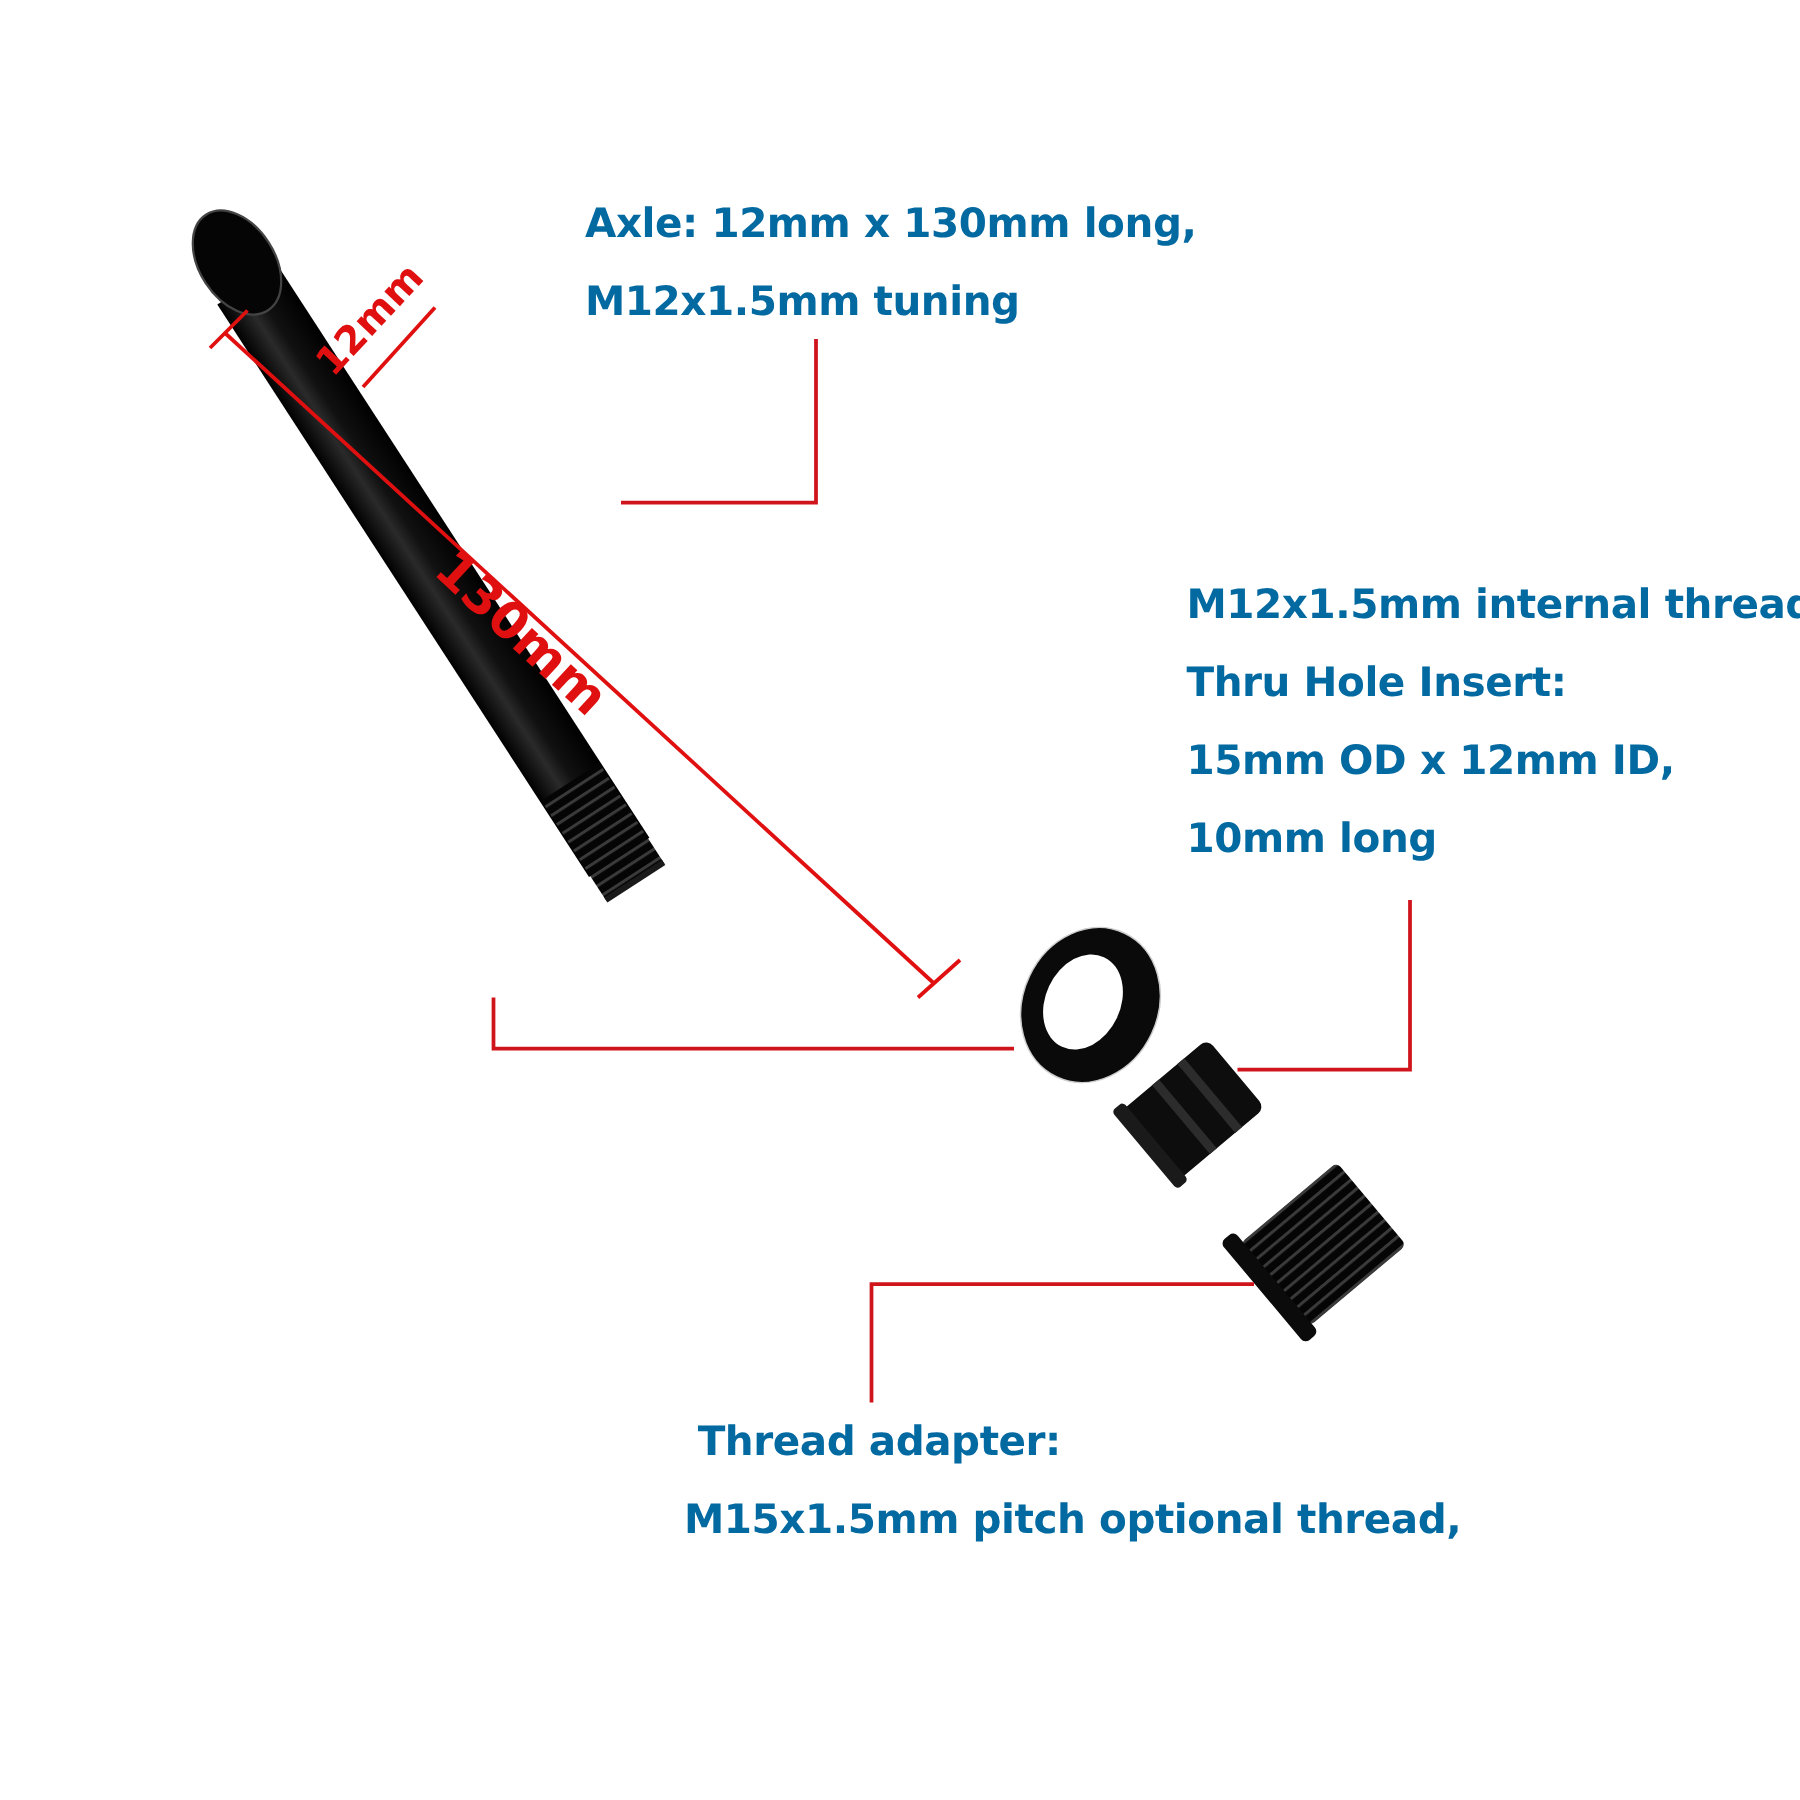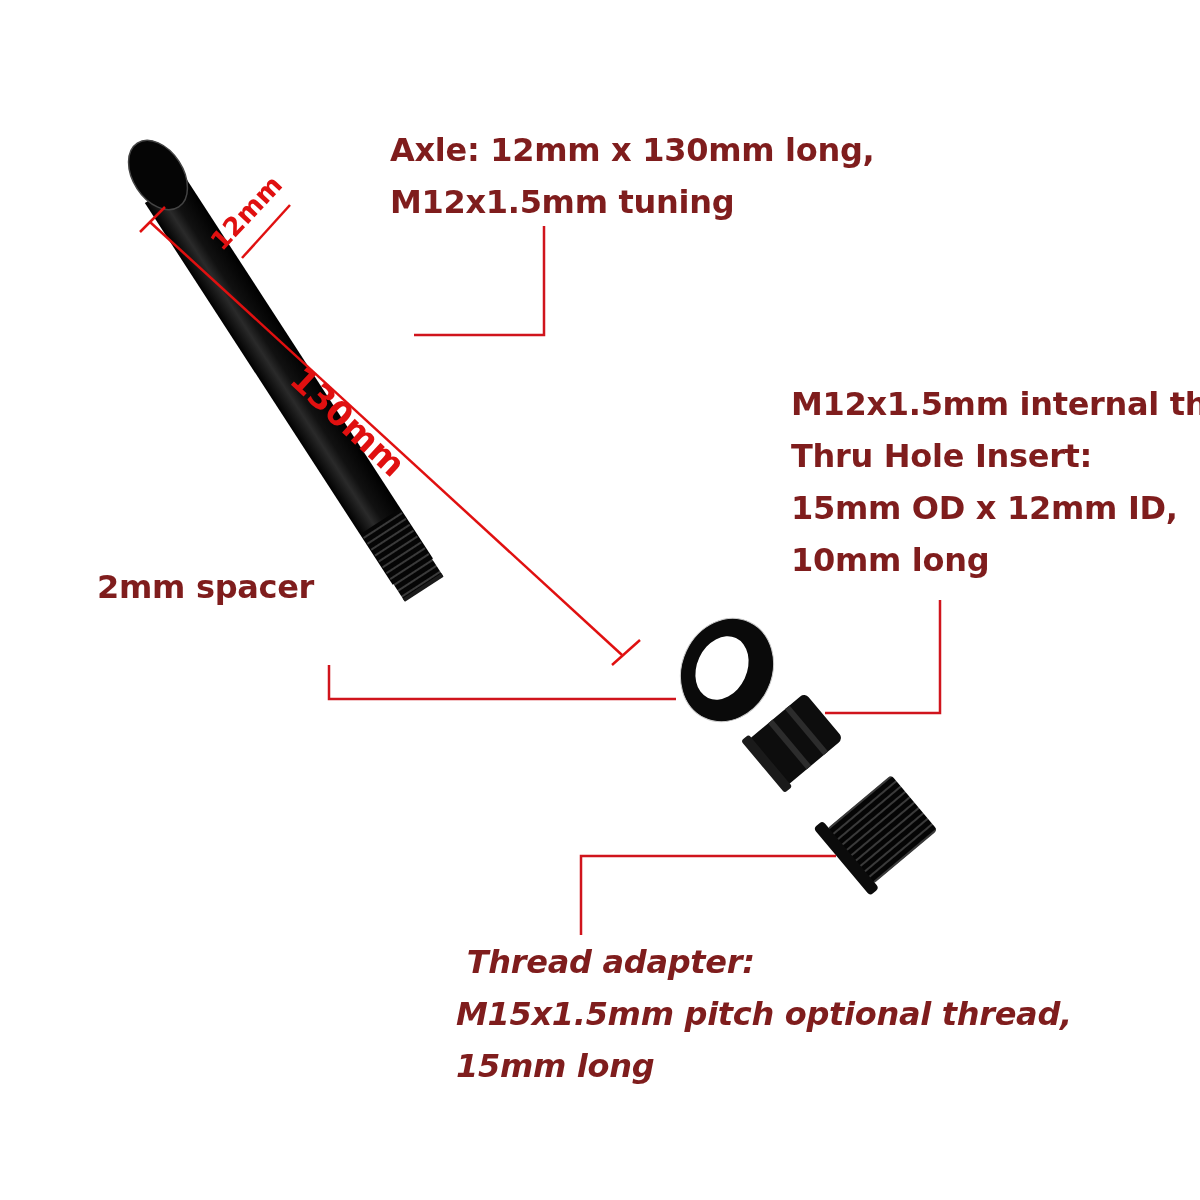"Axle: 12mm x 130mm long," .label { color: #7f1d1d -> #0369a1; font-size: 32px -> 27px }
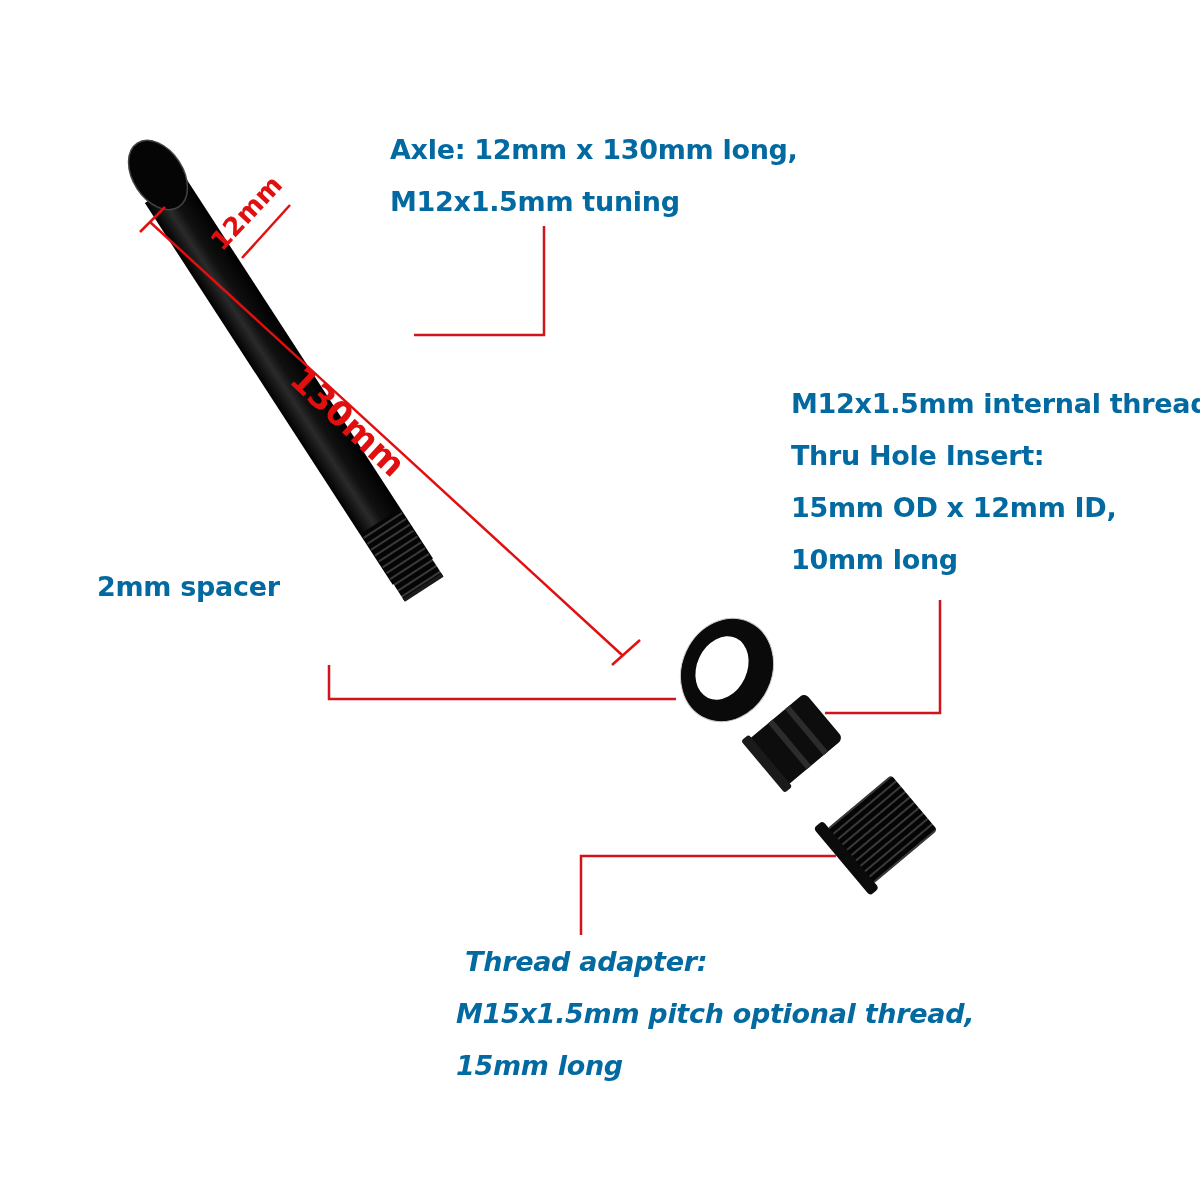"2mm spacer" div { html: <div>2mm spacer</div> -> none }
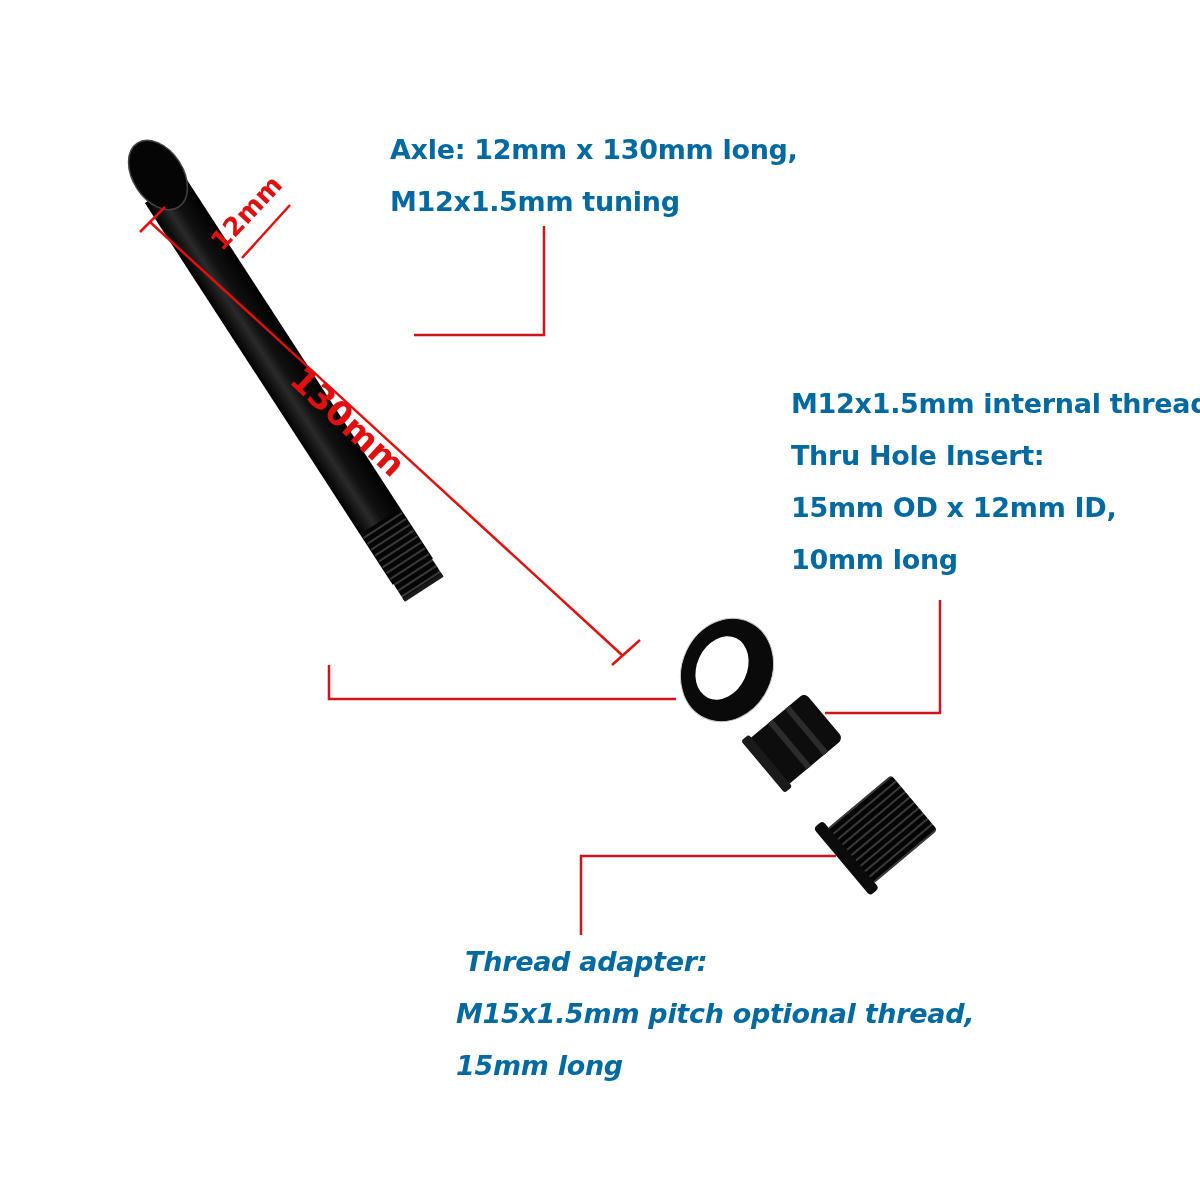"Thread adapter:" div.label { font-style: italic -> none }
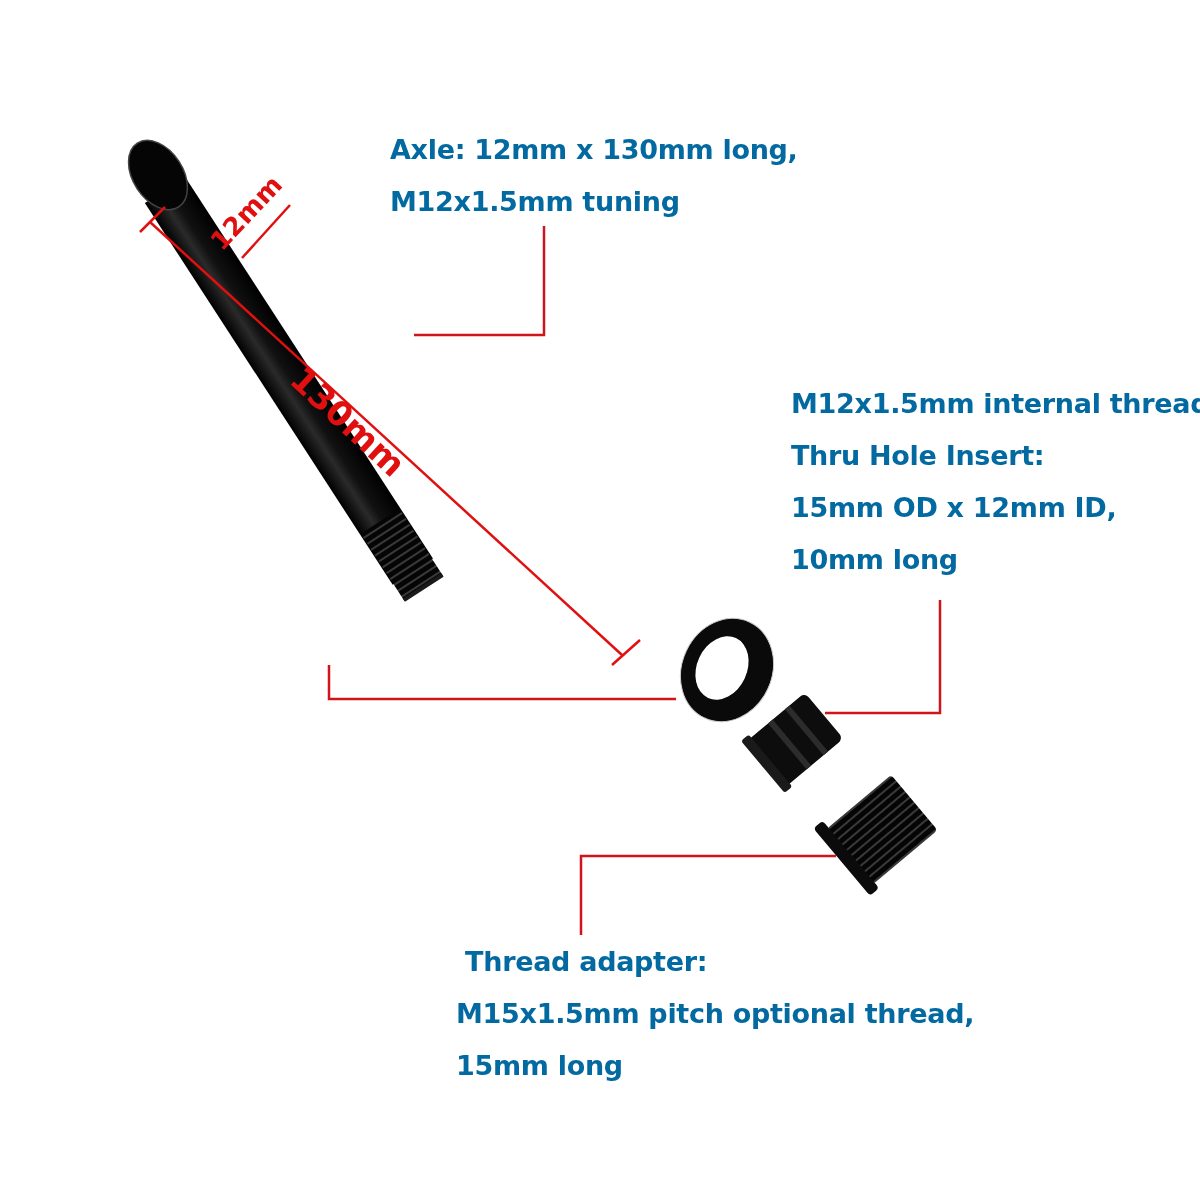"15mm long" div { html: <div>15mm long</div> -> none }
